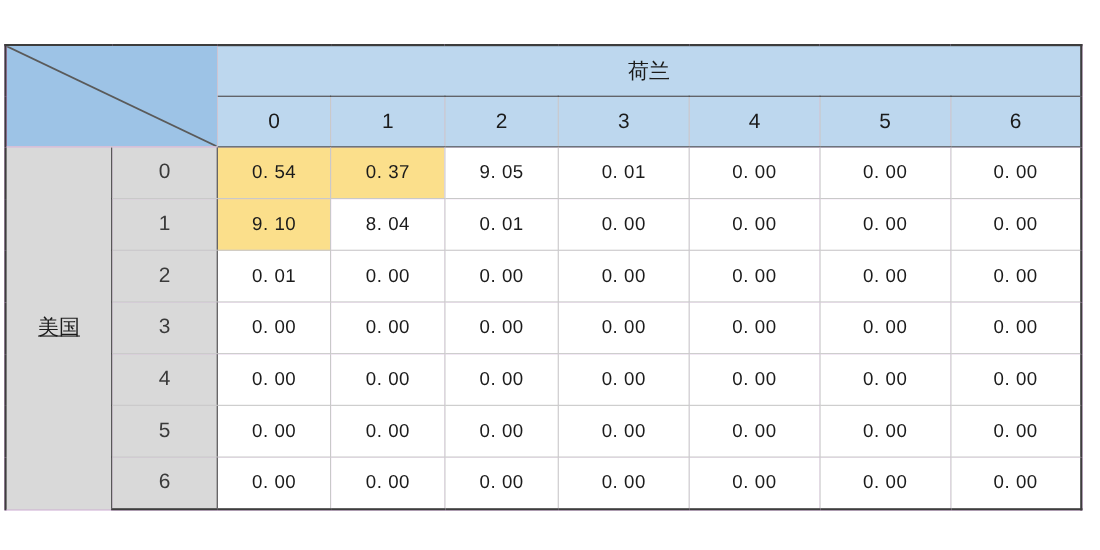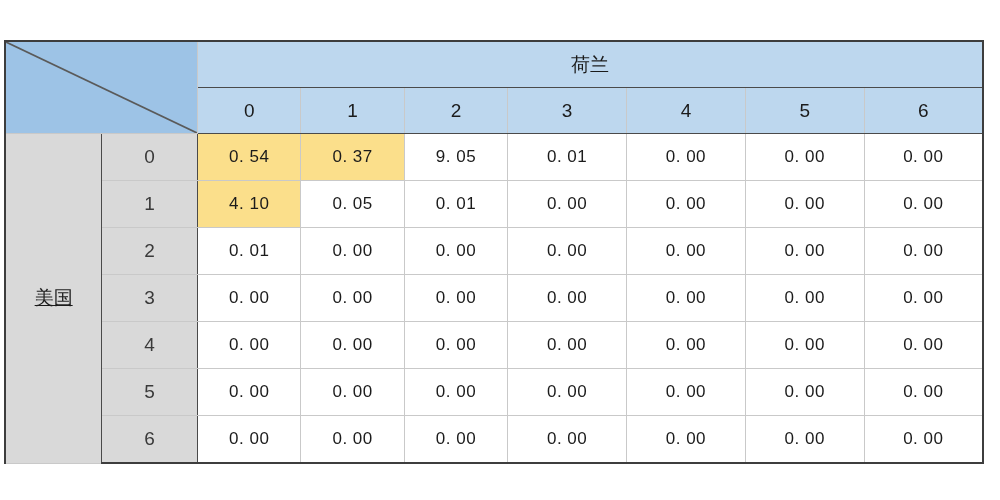"4. 10" td.cell { text: 4 -> 9 }
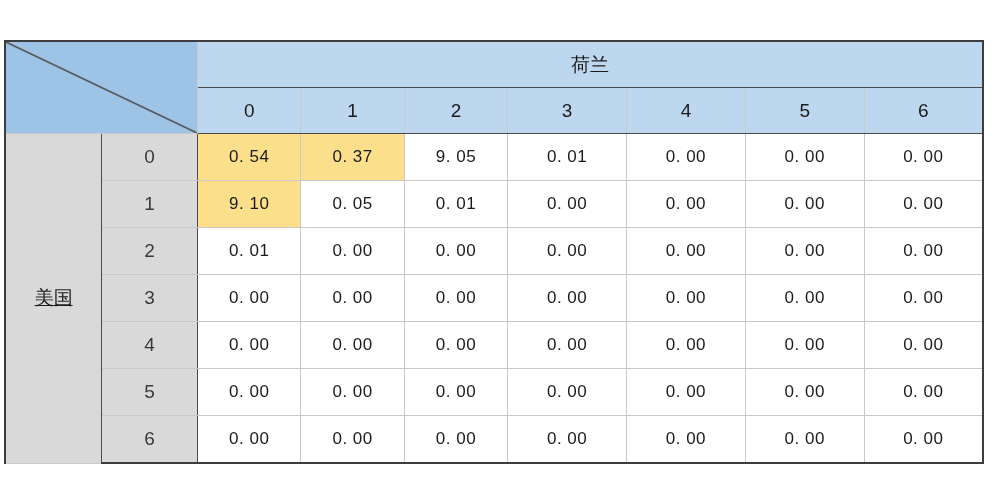"0. 05" td.cell { text: 0. 05 -> 8. 04 }
